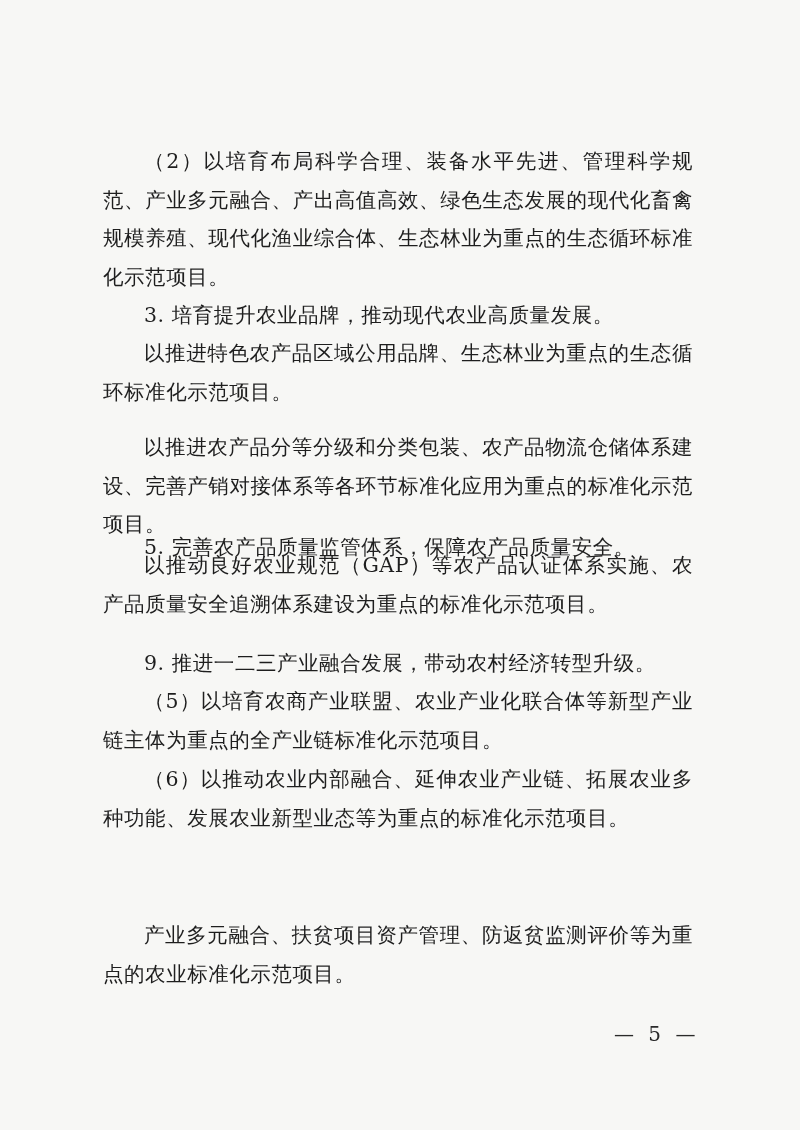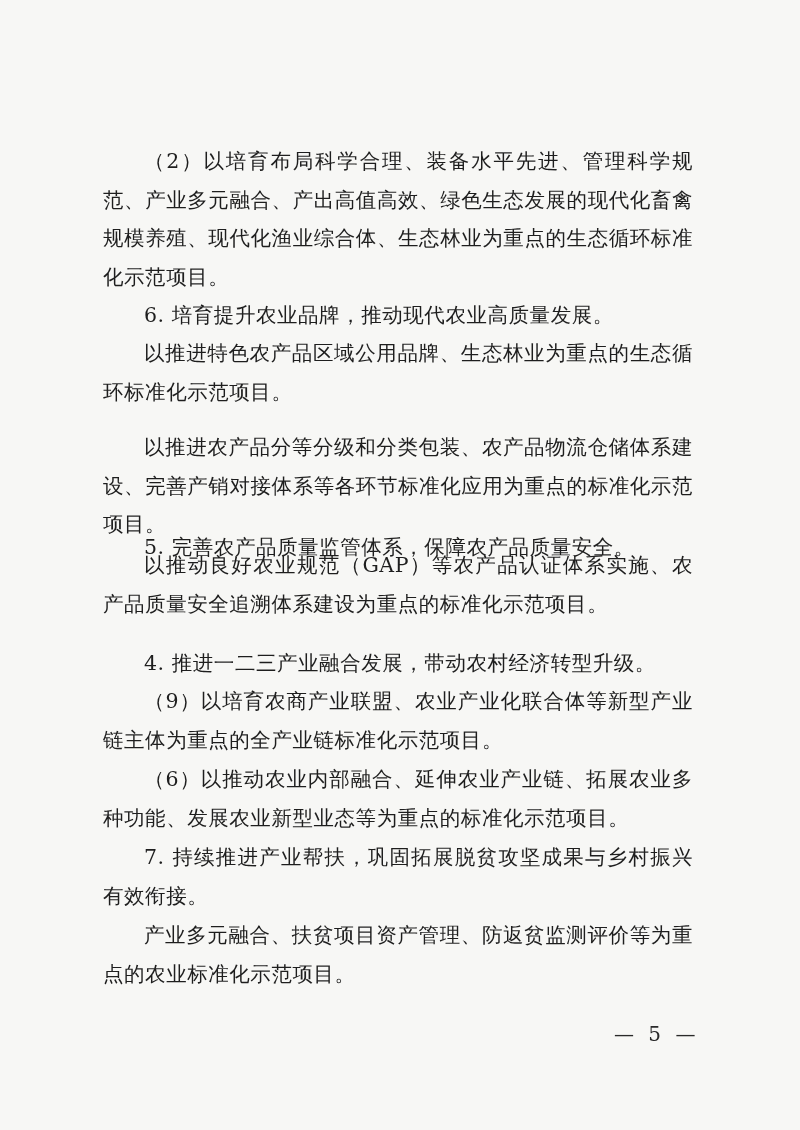"6. 培育提升农业品牌，推动现代农业高质量发展。" p.para { text: 6 -> 3 }
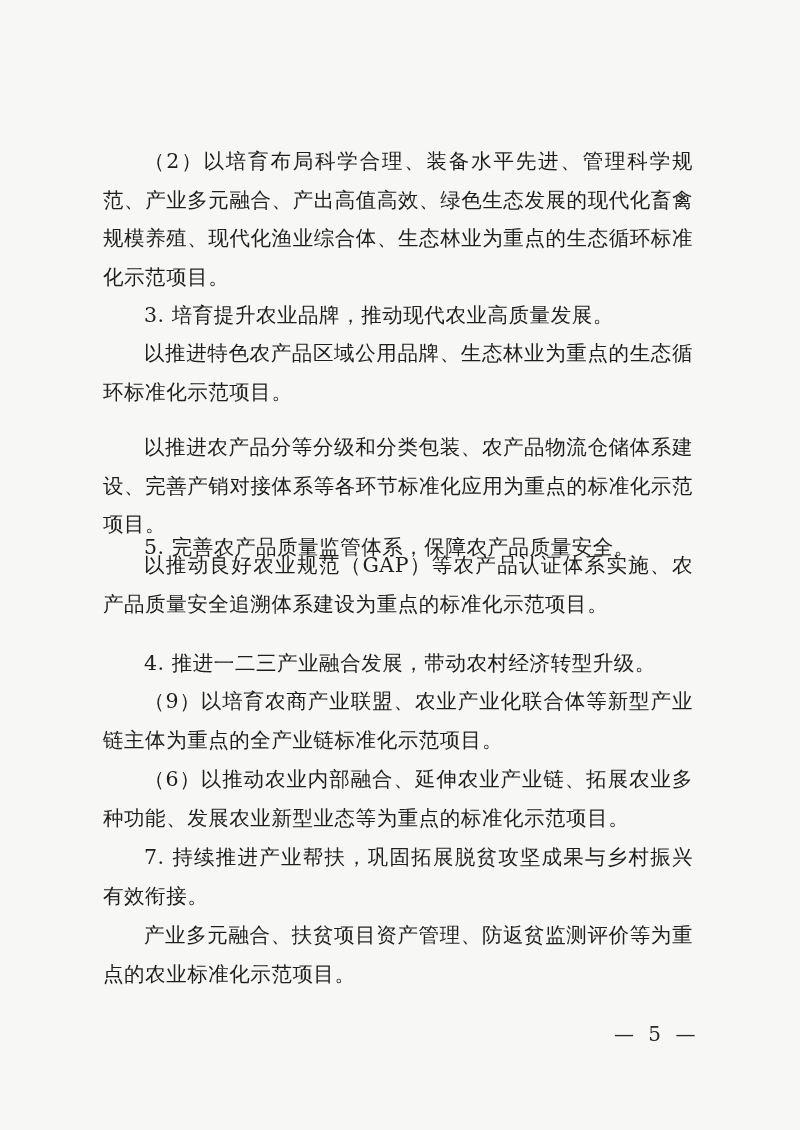"4. 推进一二三产业融合发展，带动农村经济转型升级。" p.para { text: 4 -> 9 }
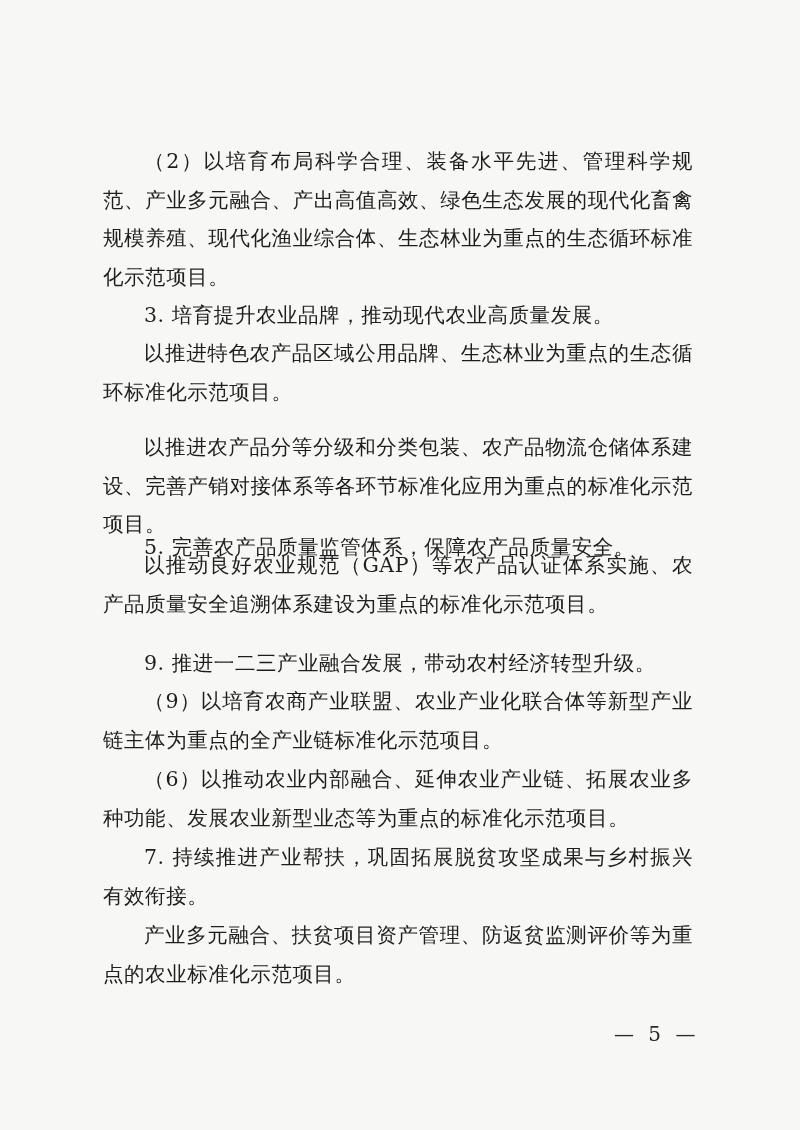"（9）以培育农商产业联盟、农业产业化联合体等新型产业链主体为重点的全产业链标准化" p.para { text: 9 -> 5 }
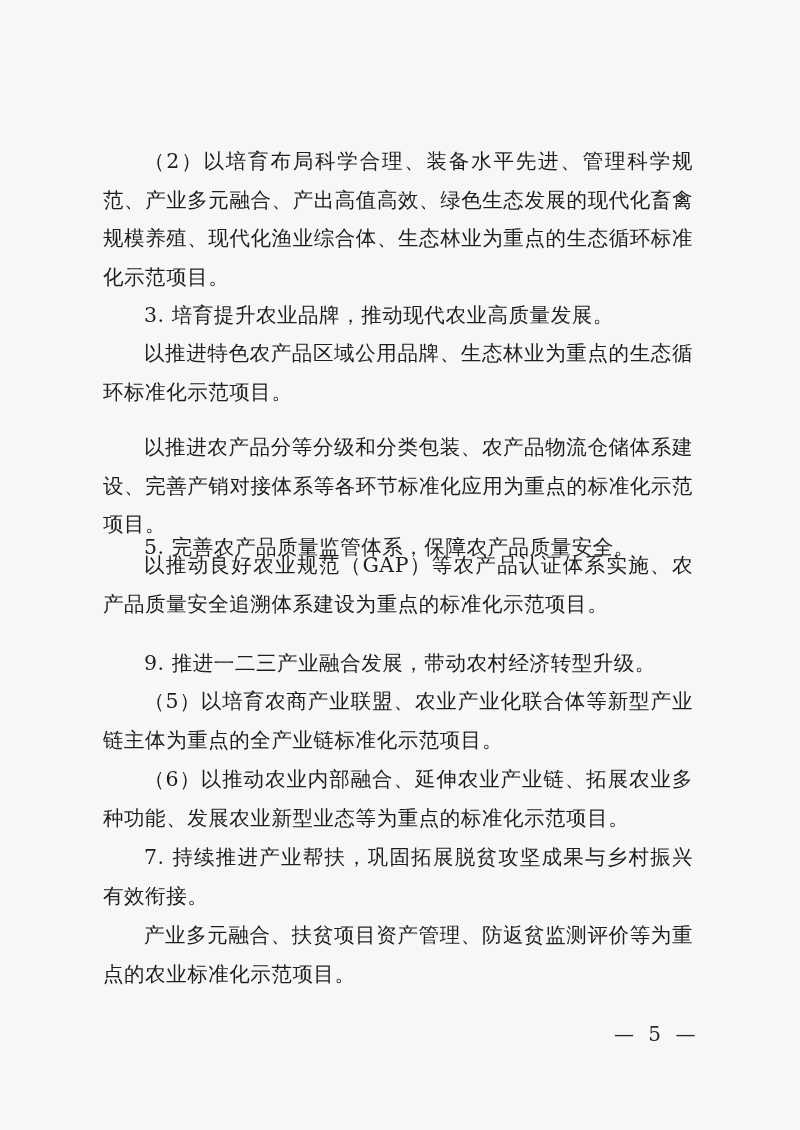"7. 持续推进产业帮扶，巩固拓展脱贫攻坚成果与乡村振兴有效衔接。" p.para { html: <p>7. 持续推进产业帮扶，巩固拓展脱贫攻坚成果与乡村振兴有效衔接。</p> -> none }
